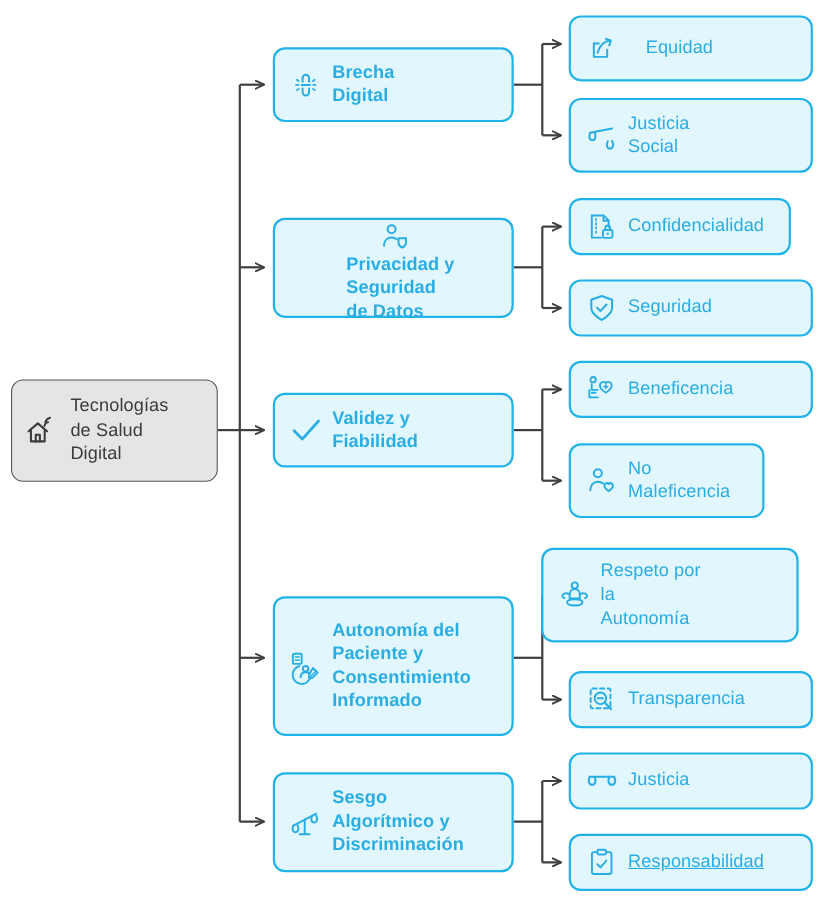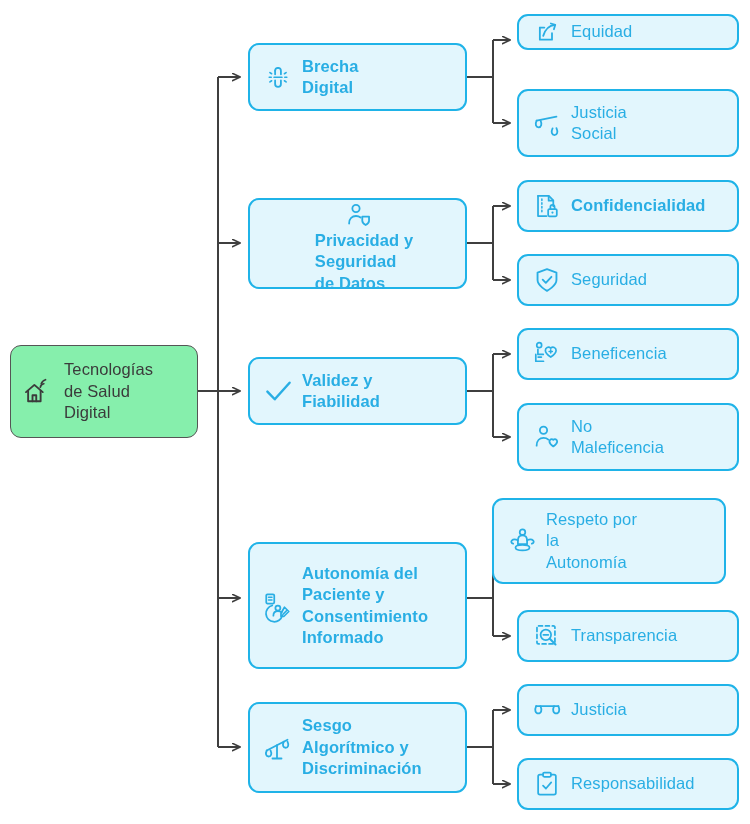"Equidad" div.node { gap: none -> 16px; height: 36px -> 60px }
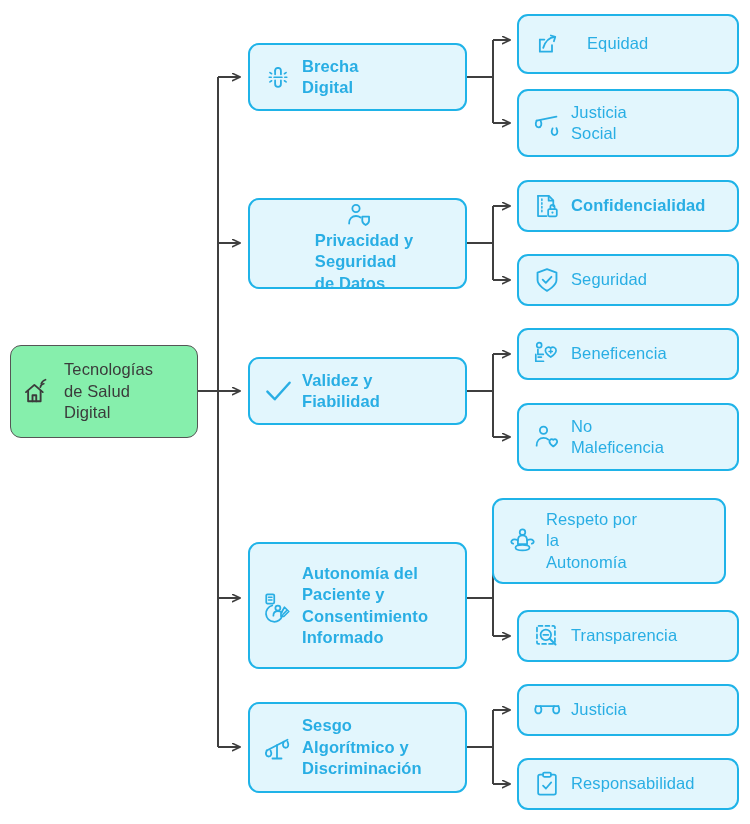"Confidencialidad" div.node { font-weight: bold -> none; width: 222px -> 202px }
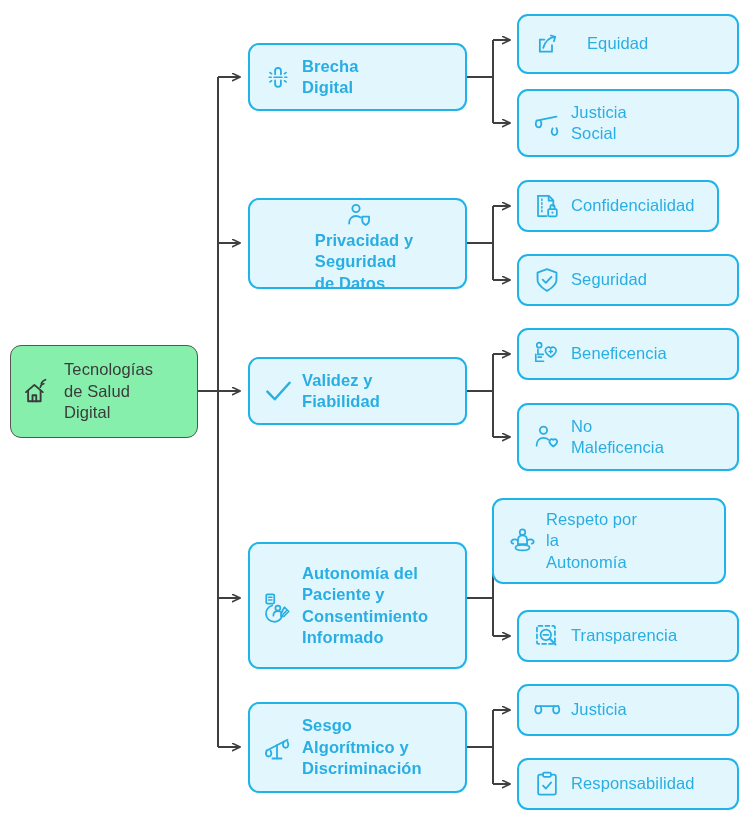"Tecnologías" .node-root { background: #86efac -> #e5e5e5 }
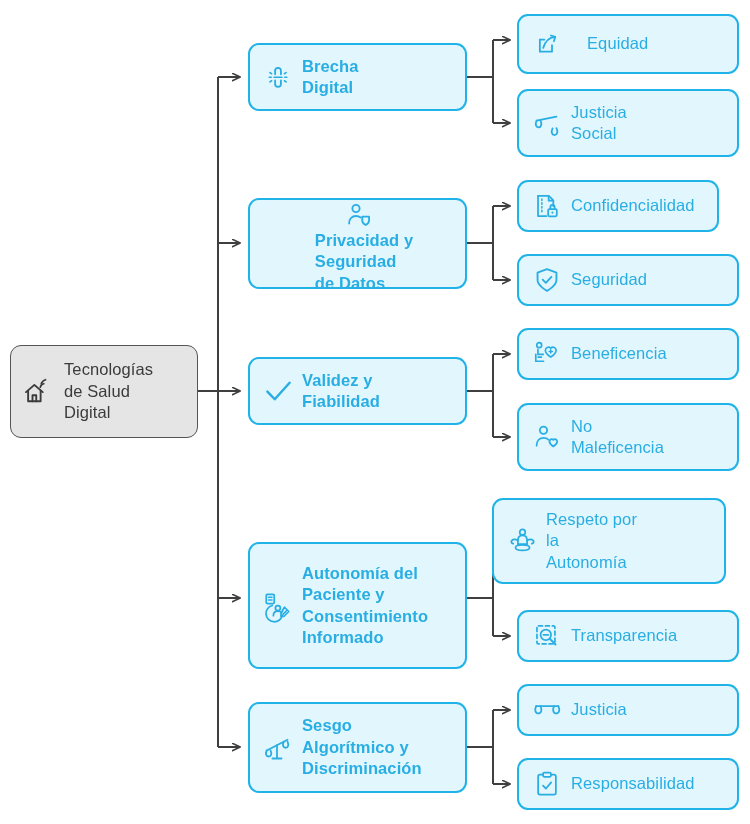"No" div.node { width: 222px -> 178px }
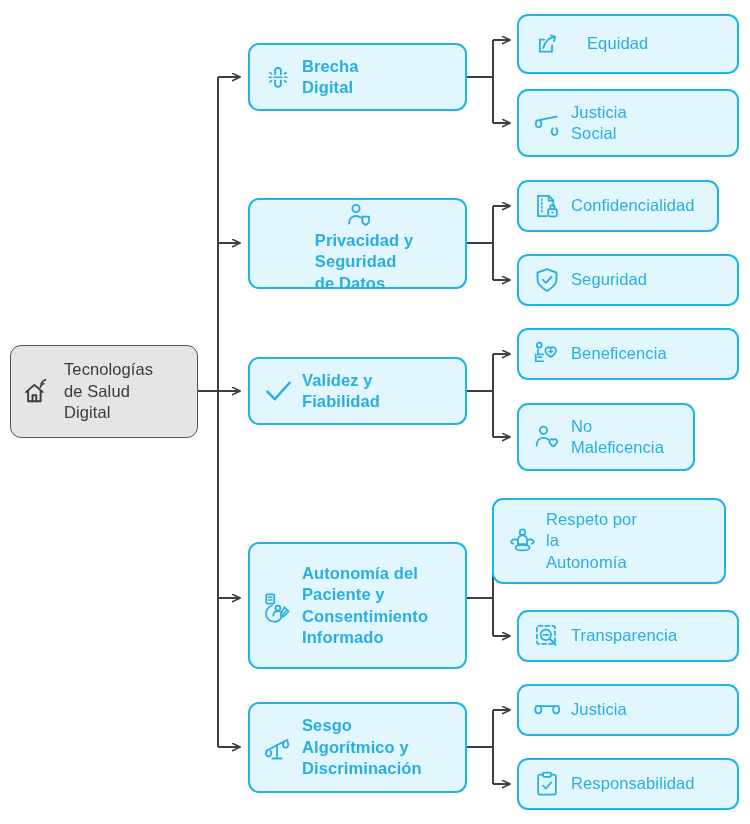"Responsabilidad" div.node { text-decoration: none -> underline }
